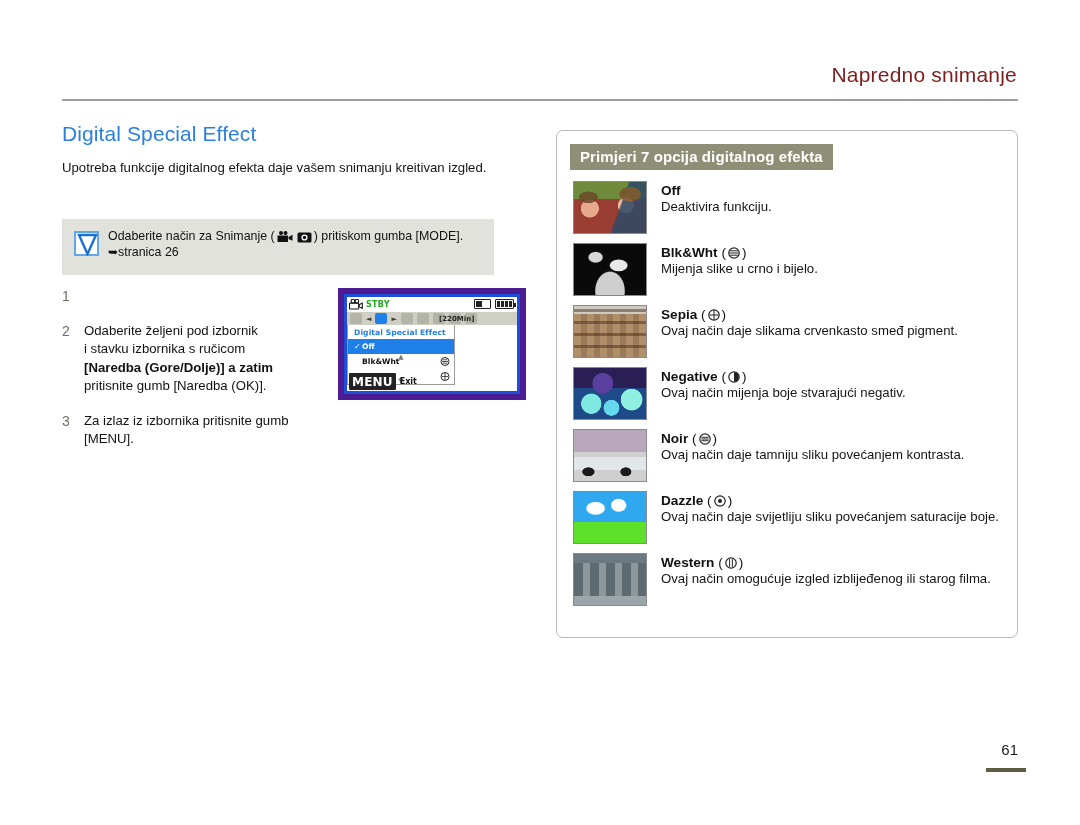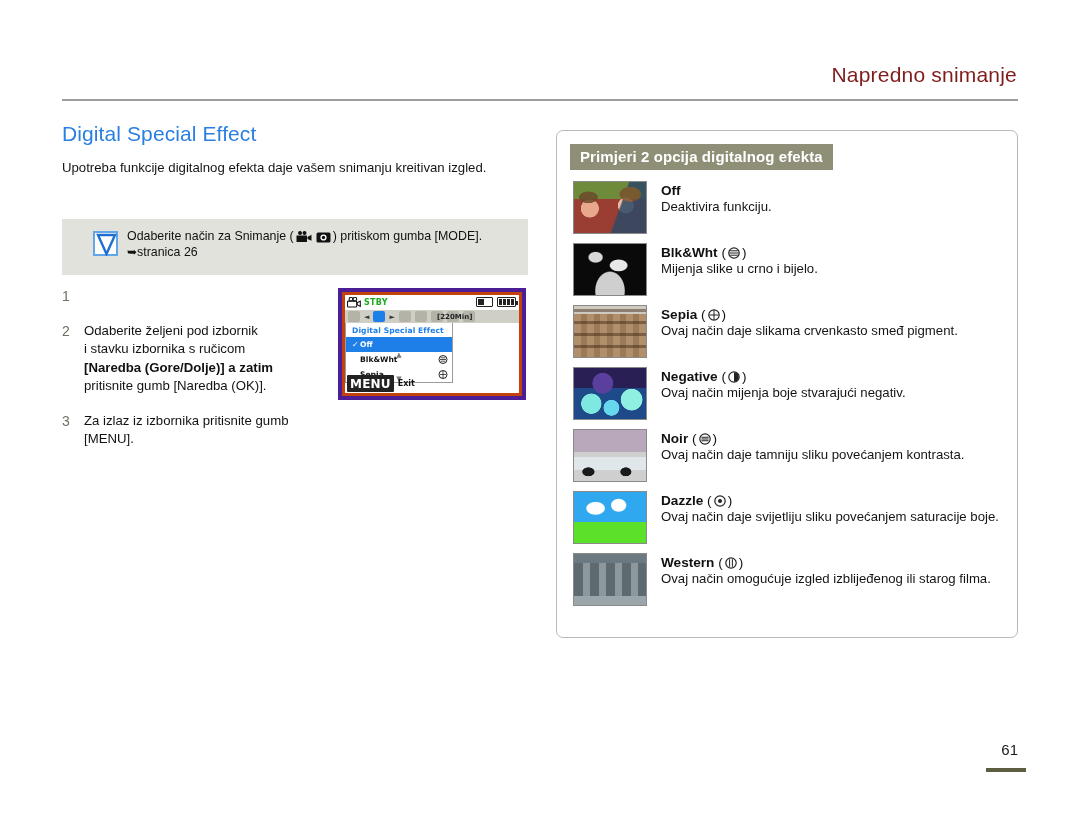"Primjeri 2 opcija digitalnog efekta" div.panel-header { text: 2 -> 7 }
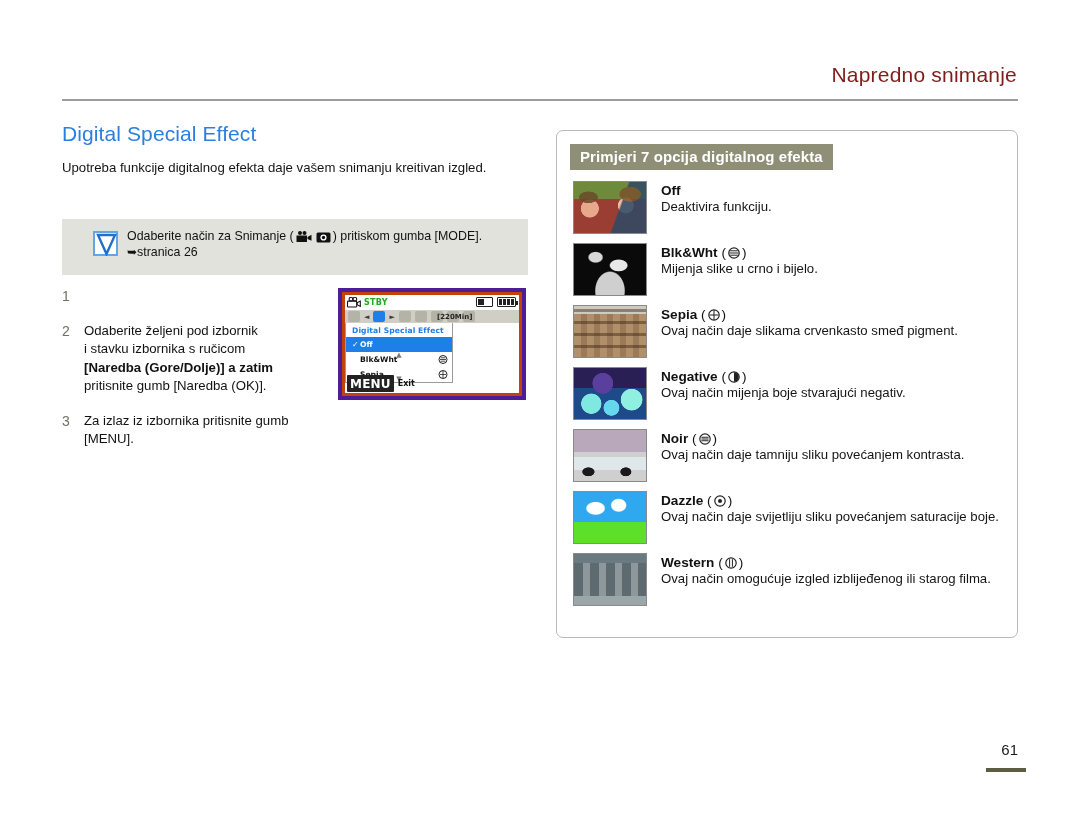"Odaberite način za Snimanje (" .tipbox { padding-left: 19px -> none; width: 466px -> 432px }
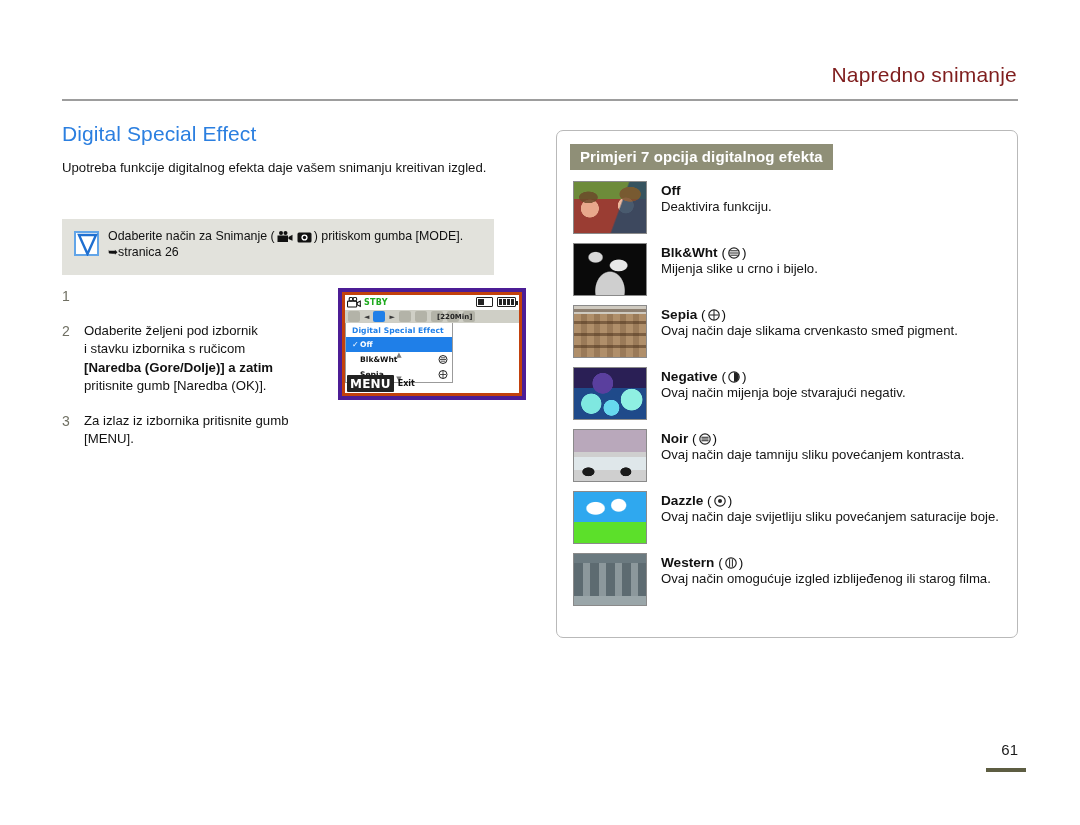"STBY" .lcd-wrap { background: #c2410c -> #1d4ed8; border: 4px solid #4c1d95 -> 6px solid #4c1d95 }
